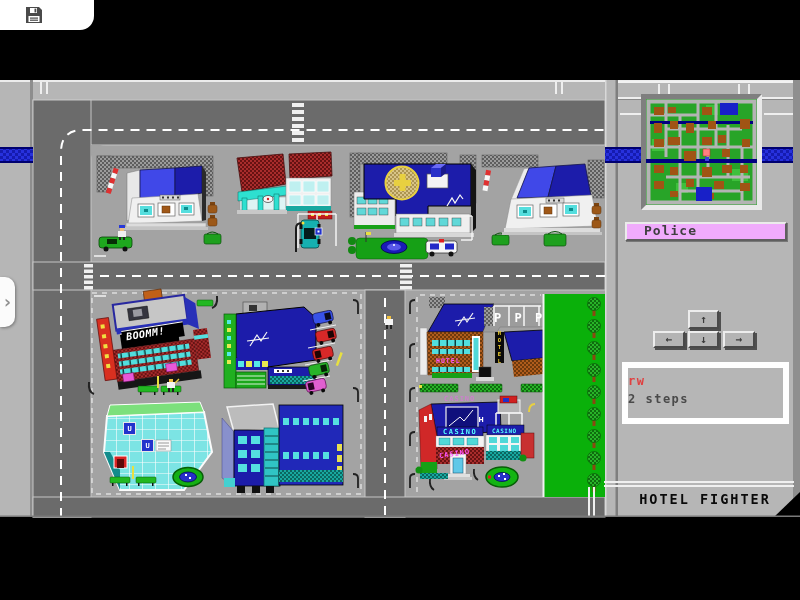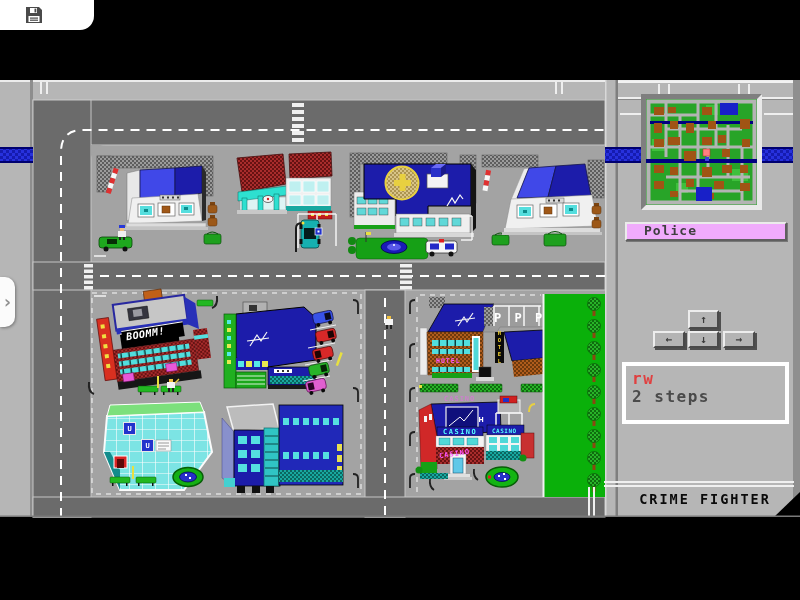"rw" #status-box { border: 4px solid #ffffff -> 6px solid #ffffff; font-size: 16px -> 12px; padding: 4px 6px -> 4px 0 }
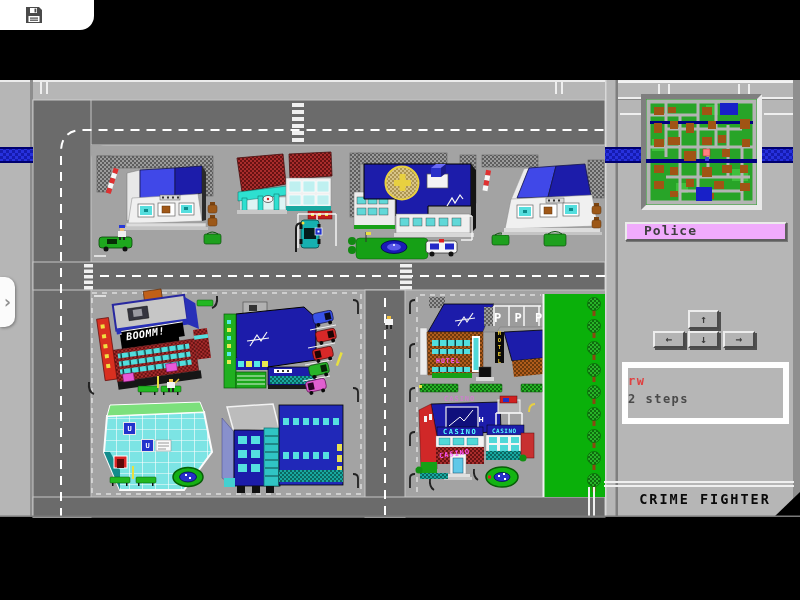"CRIME FIGHTER" div.abs { text: CRIME -> HOTEL }
